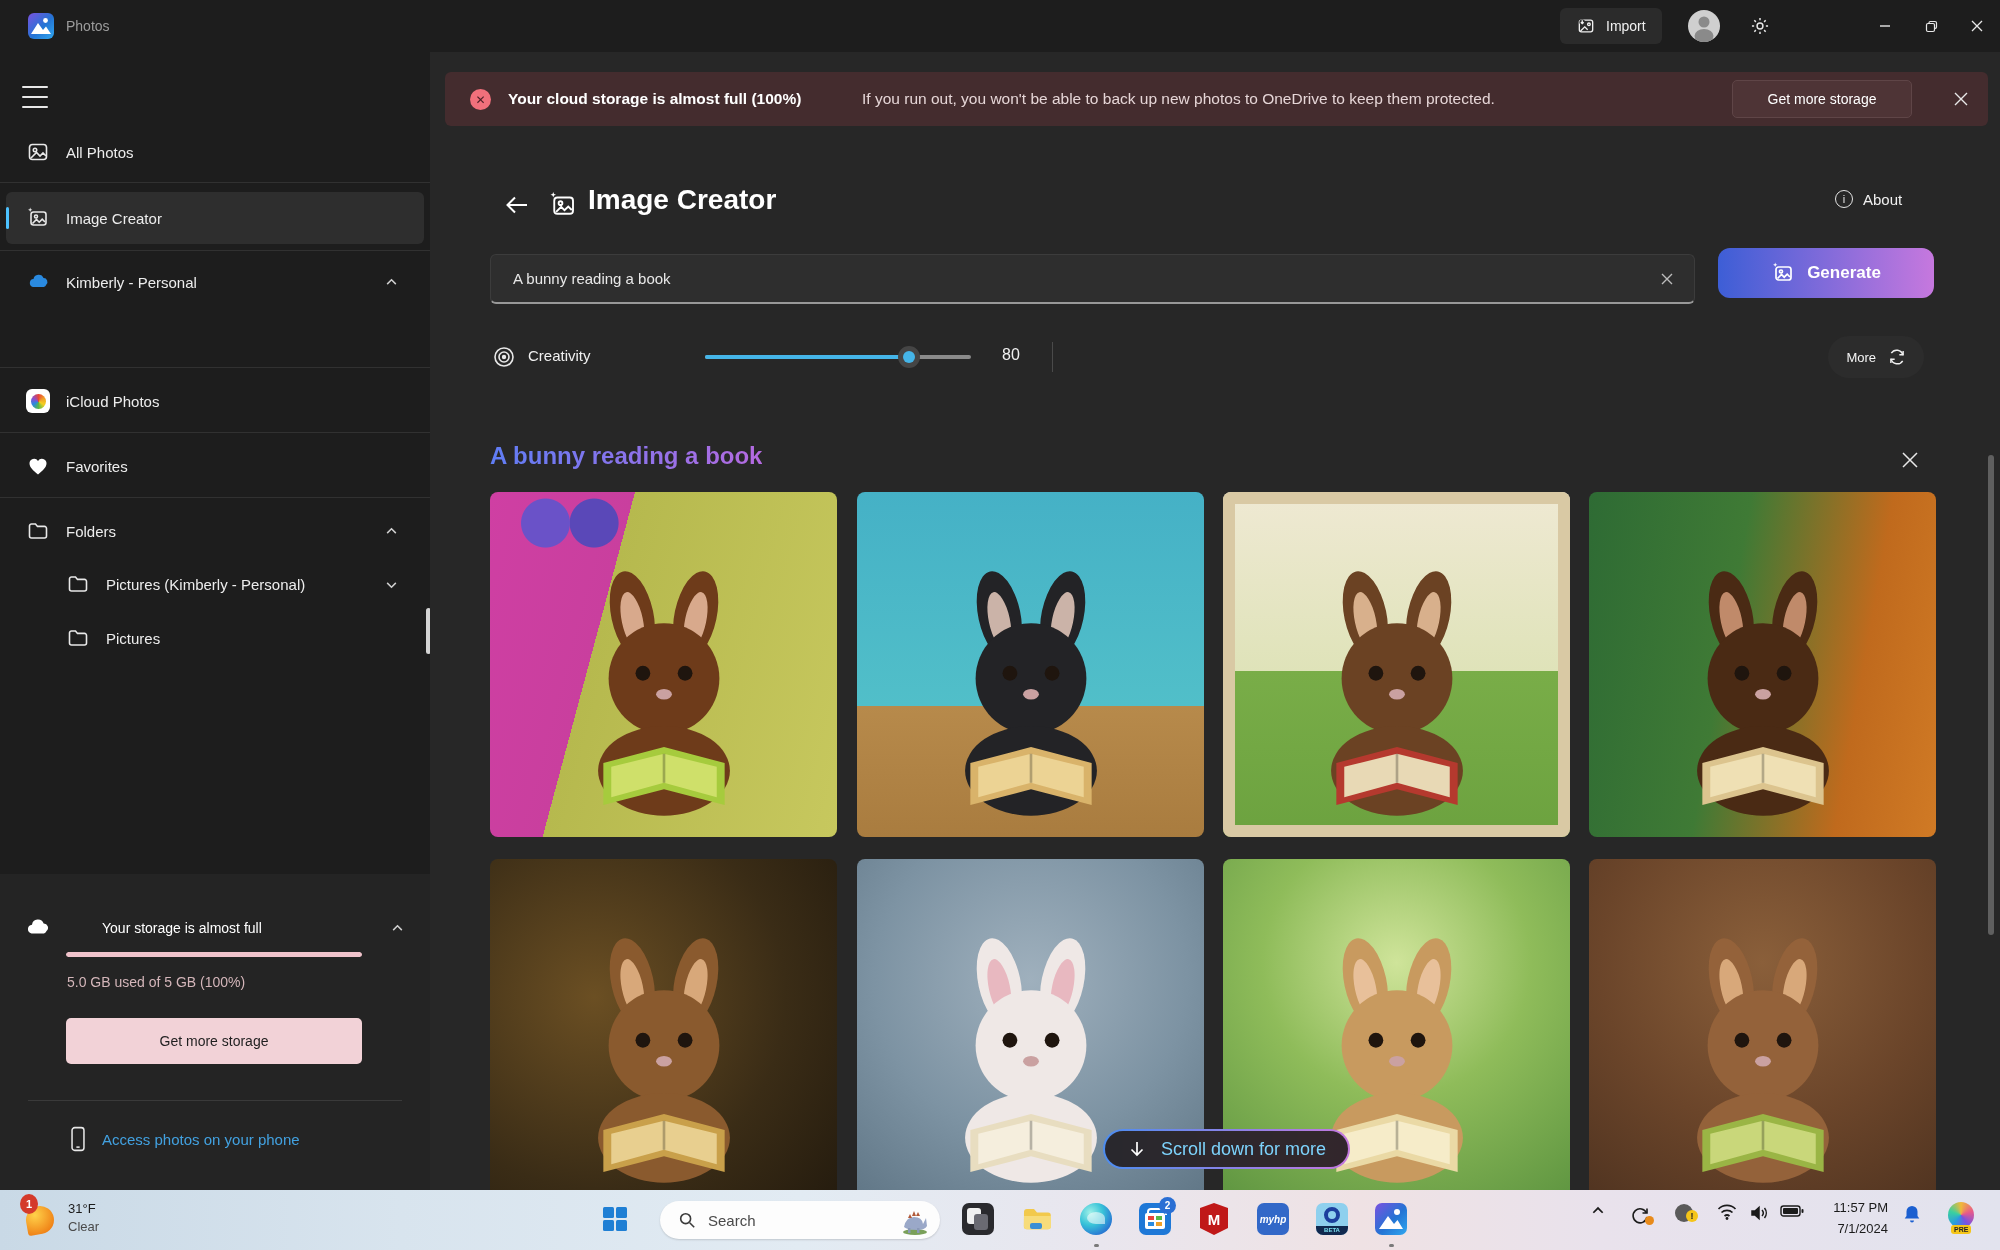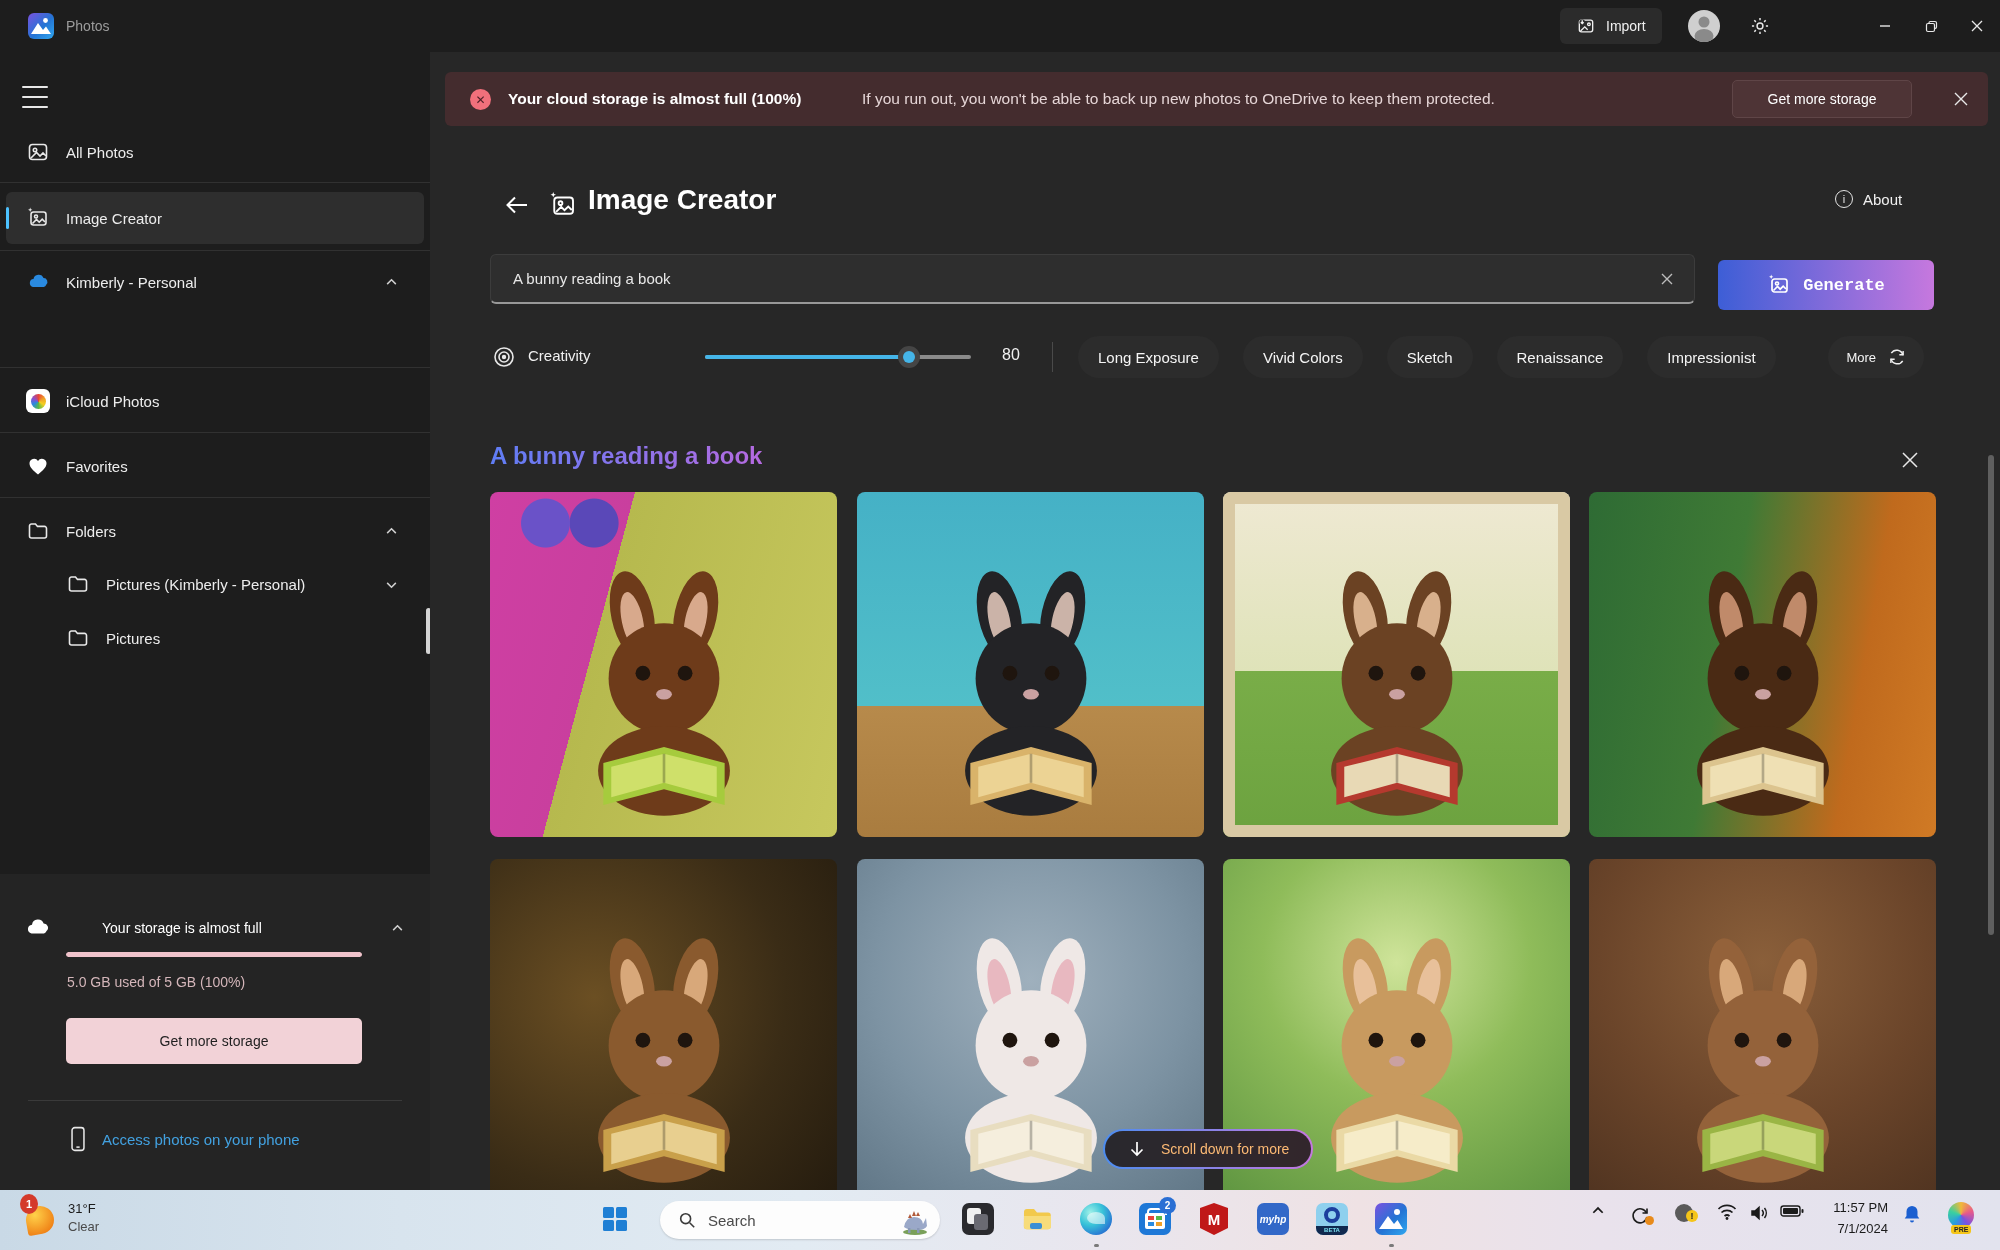"Generate" .generate-btn { border-radius: 6px -> 12px; font-family: Liberation Mono, monospace -> none; top: 208px -> 196px }
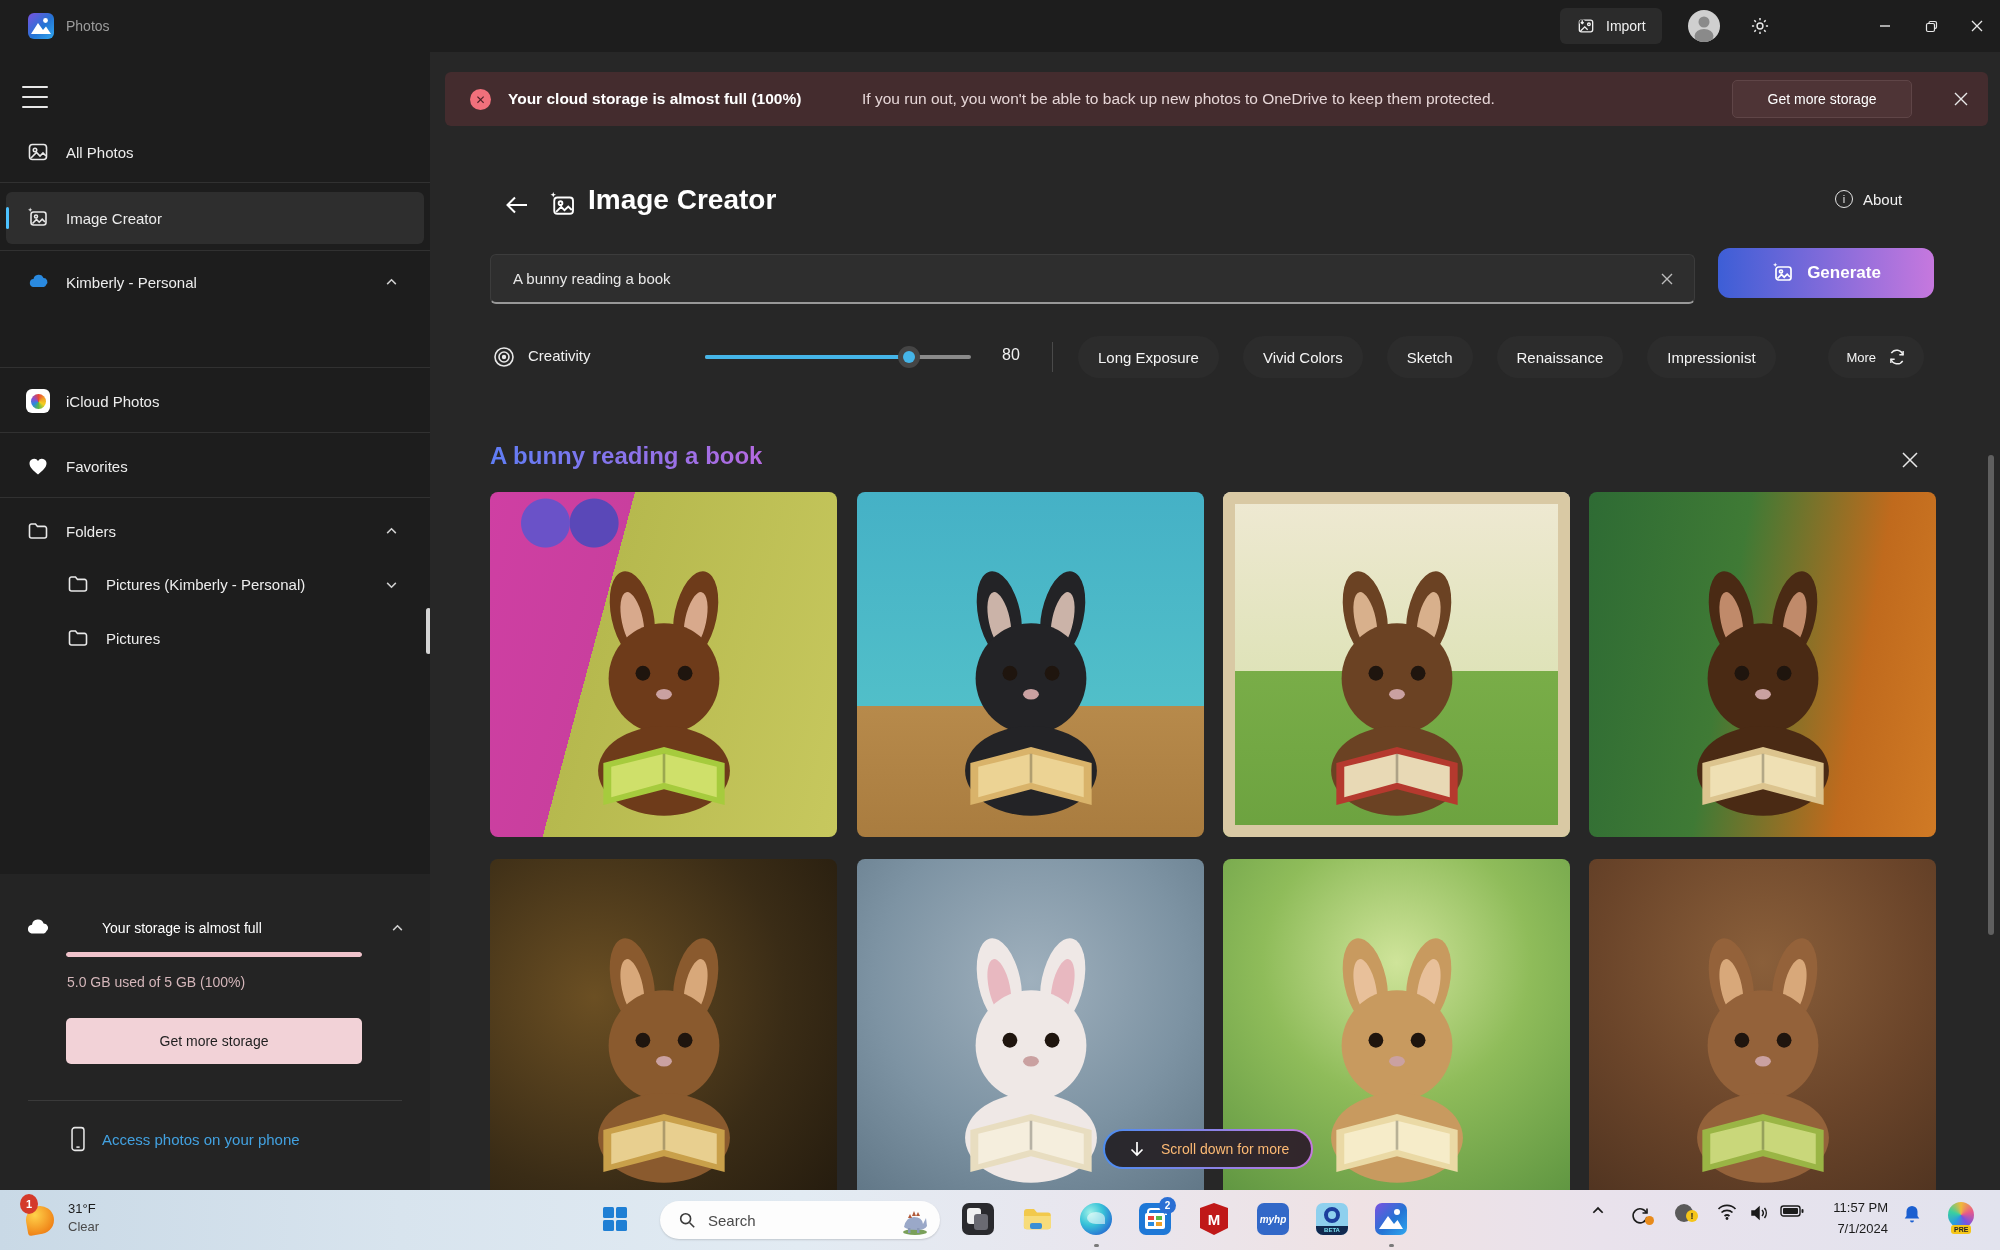"Long Exposure" div.chips { html: <div> <div>Long Exposure</div> <div>Vivid Colors</div> <div>Sketch</div> <div>Renaissance</div> <div>Impressionist</div> </div> -> none }
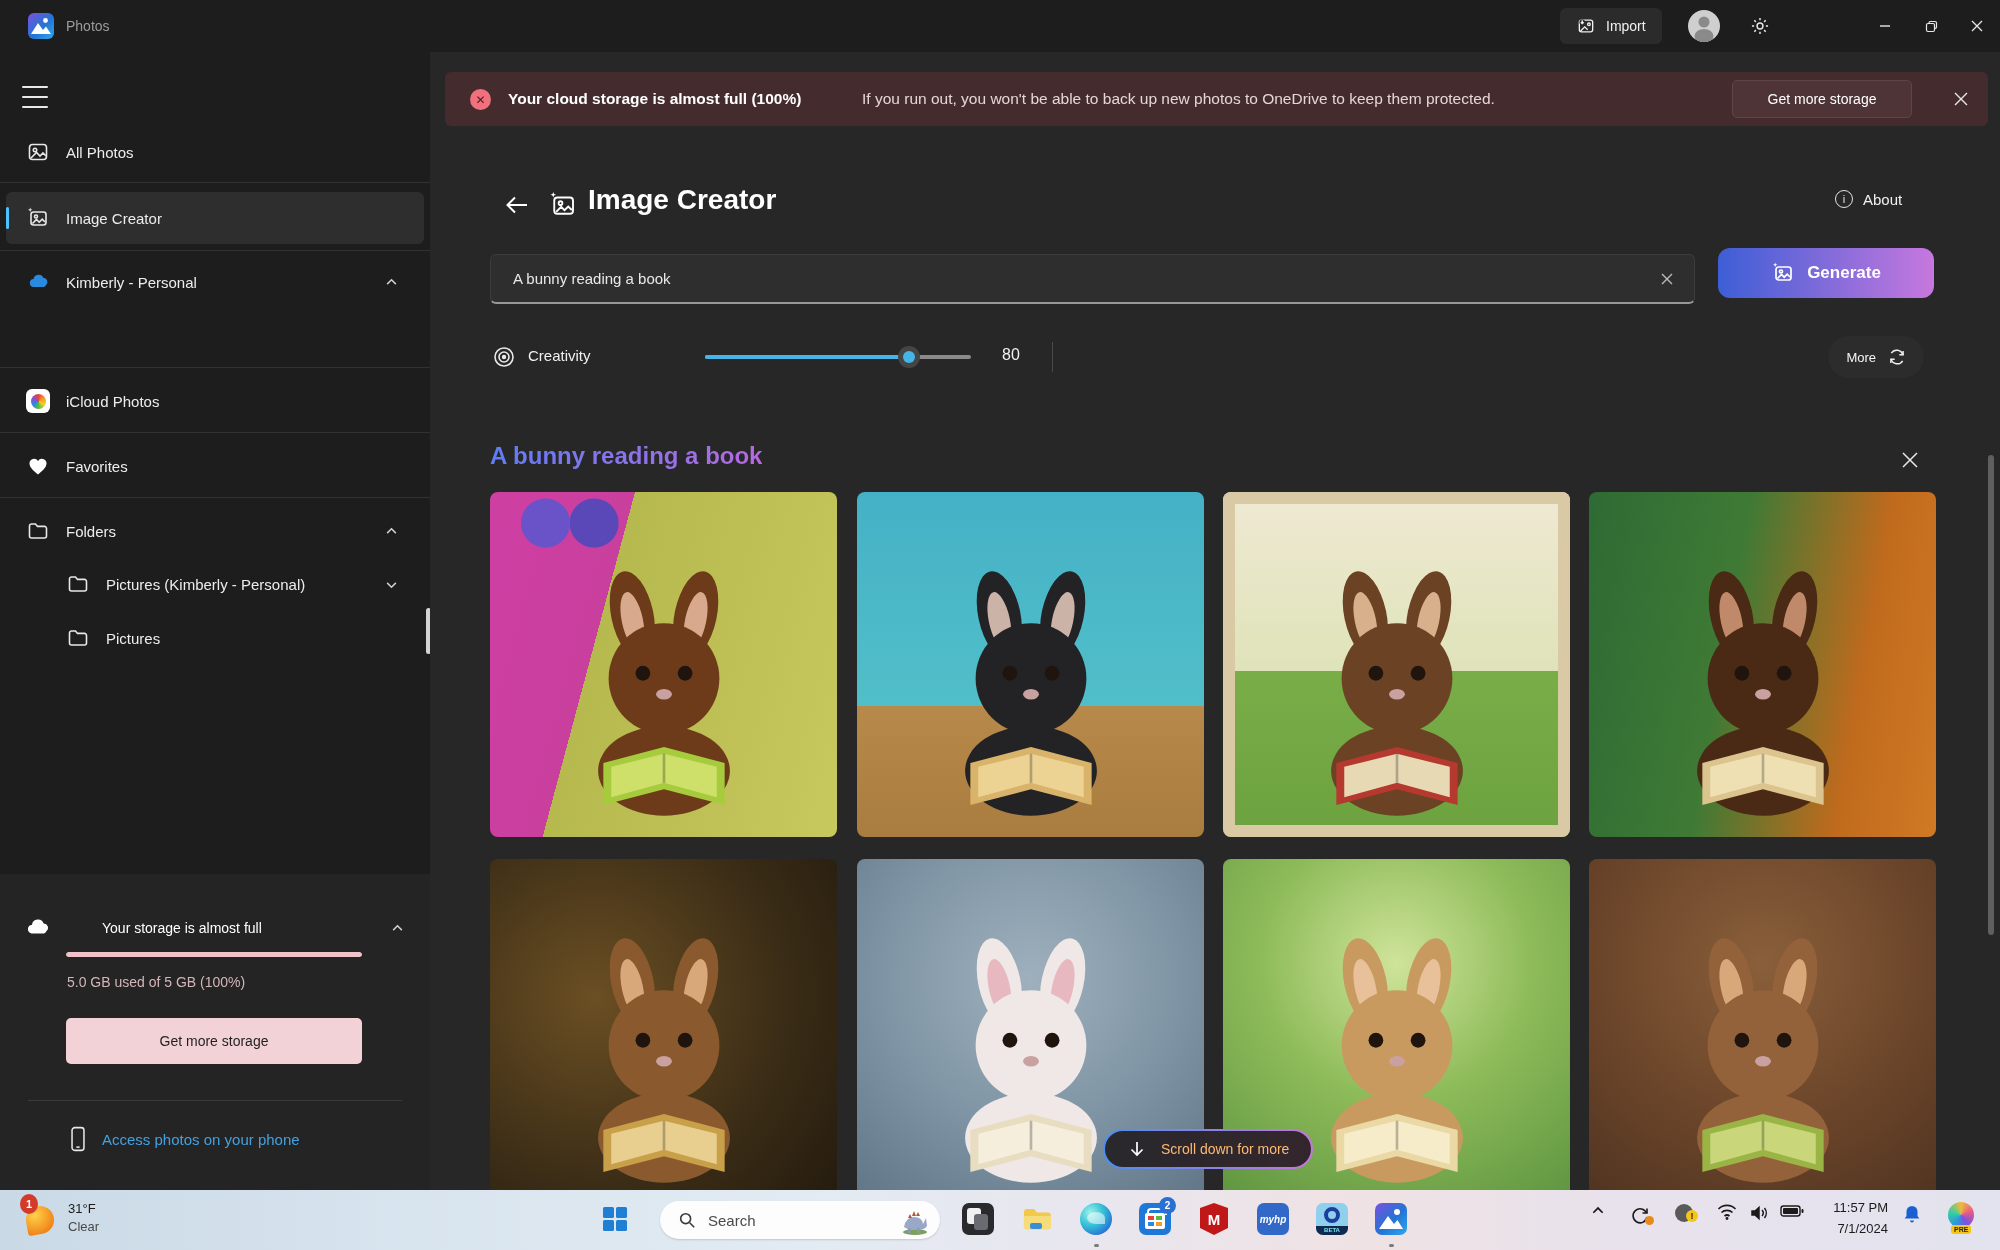"Scroll down for more" .scroll-hint .inner span { color: #fdba74 -> #7dd3fc; font-size: 14px -> 18px }
